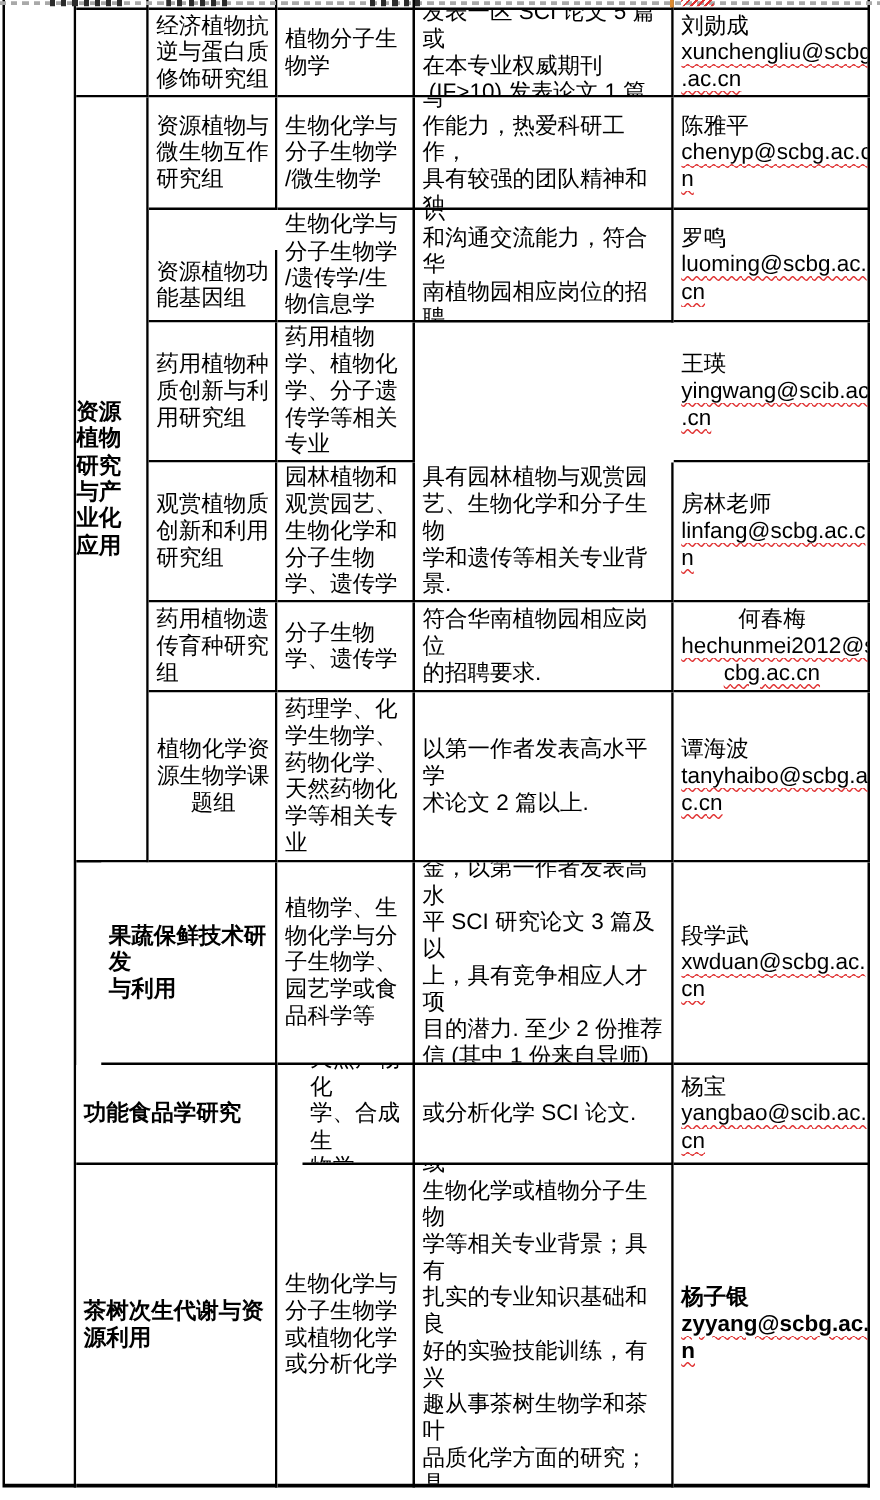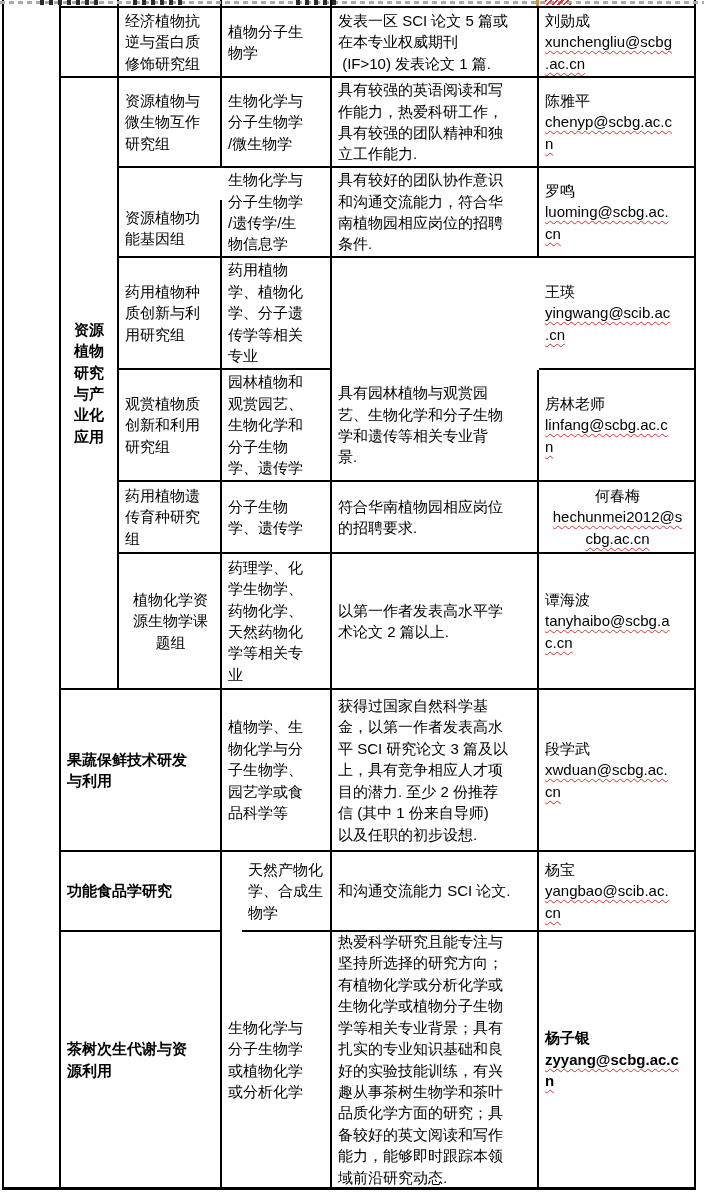"经济植物抗" .page { font-size: 15px -> 18px }
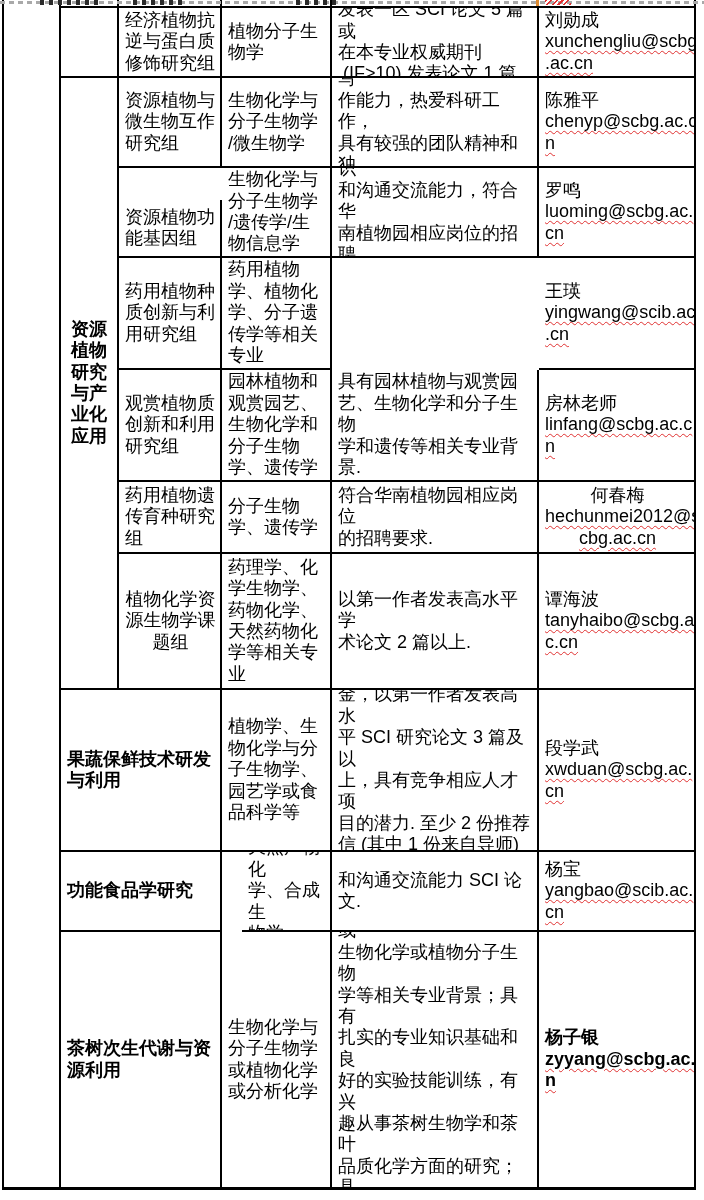"资源" .group-cell { text-align: center -> none }
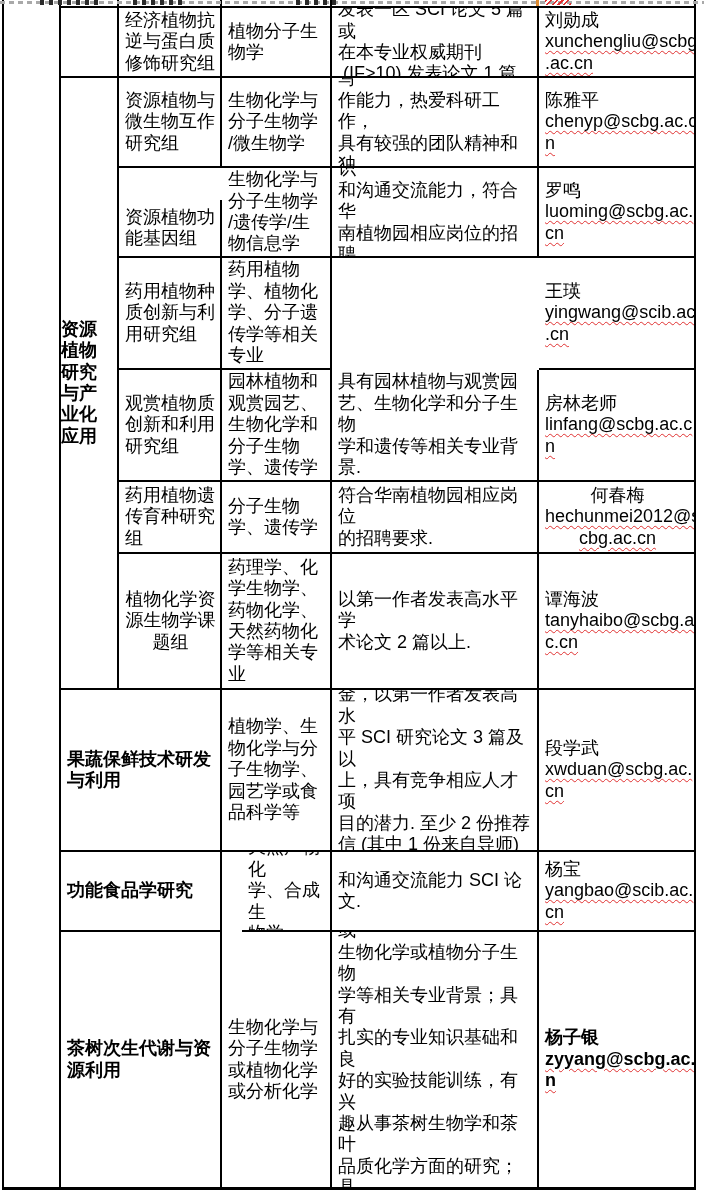"果蔬保鲜技术研发" div.cell { margin-left: none -> 20px }
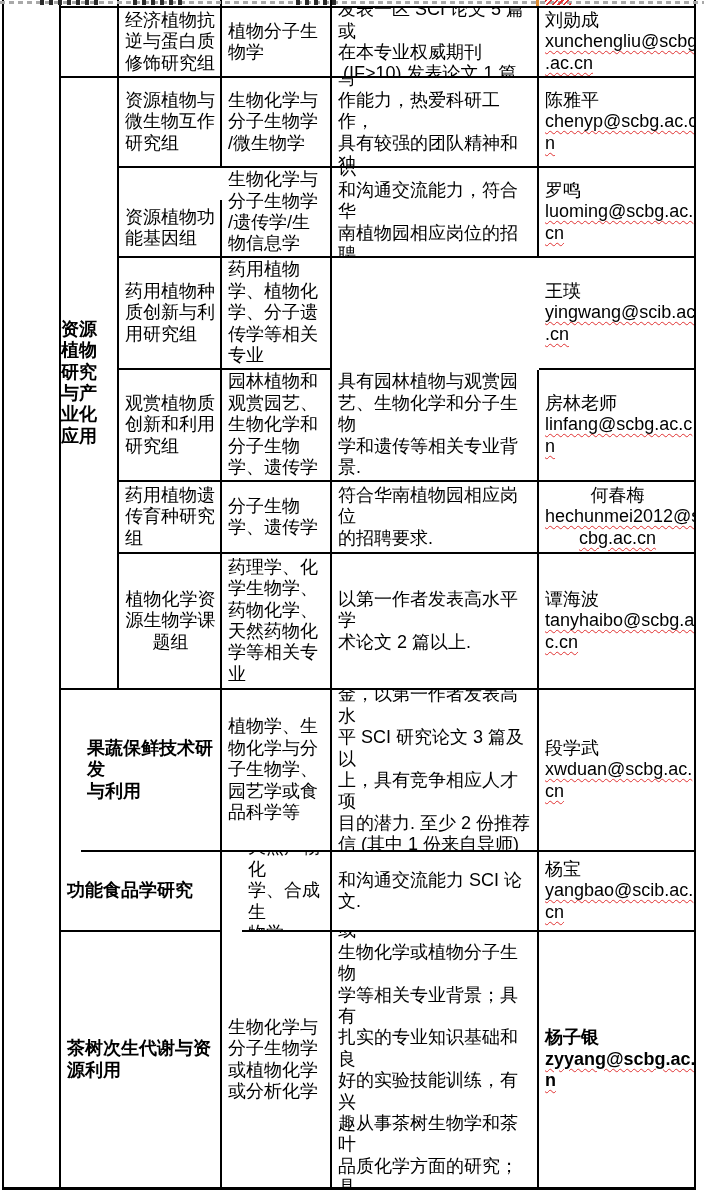"和沟通交流能力 SCI 论文." span.pre { text: 和沟通交流能力 -> 或分析化学 }
